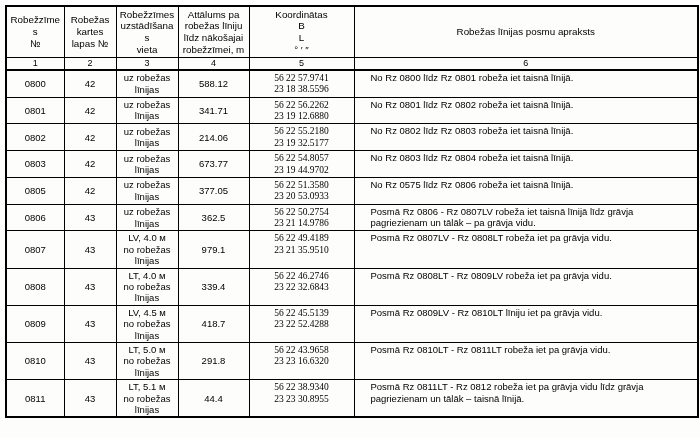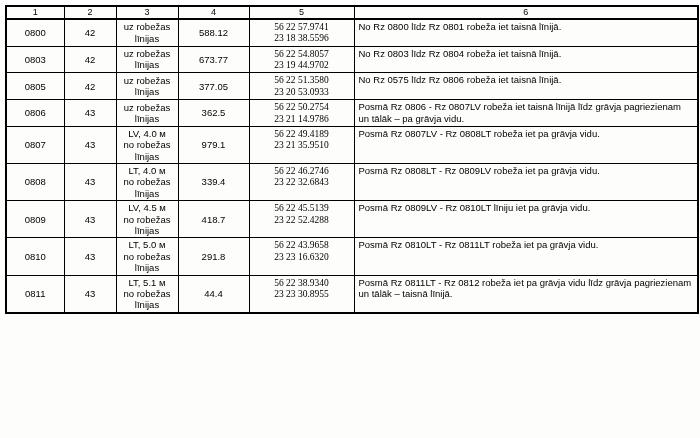"Robežzīmes" tr.hdr { html: none -> <tr> <th>Robežzīmes №</th> <th>Robežas kartes lapas №</th> <th>Robežzīmes uzstādīšanas vieta</th> <th>Attālums pa robežas līniju līdz nākošajai robežzīmei, m</th> <th>Koordinātas B L ° ′ ″</th> <th>Robežas līnijas posmu apraksts</th> </tr> }
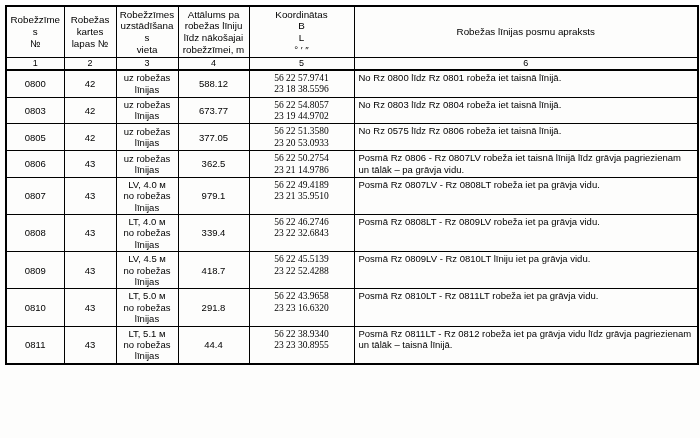"No Rz 0800 līdz Rz" td.c-desc { padding: 1px 4px -> 1px 16px }
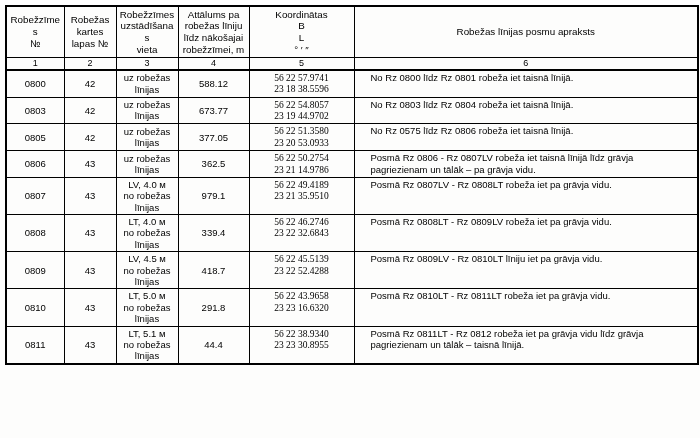"0801" tr { html: none -> <tr> <td>0801</td> <td>42</td> <td>uz robežas līnijas</td> <td>341.71</td> <td>56 22 56.2262 23 19 12.6880</td> <td>No Rz 0801 līdz Rz 0802 robeža iet taisnā līnijā.</td> </tr> }
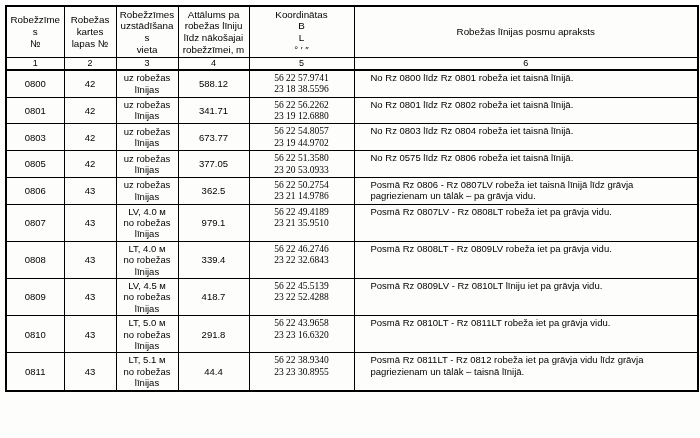"0802" tr { html: none -> <tr> <td>0802</td> <td>42</td> <td>uz robežas līnijas</td> <td>214.06</td> <td>56 22 55.2180 23 19 32.5177</td> <td>No Rz 0802 līdz Rz 0803 robeža iet taisnā līnijā.</td> </tr> }
